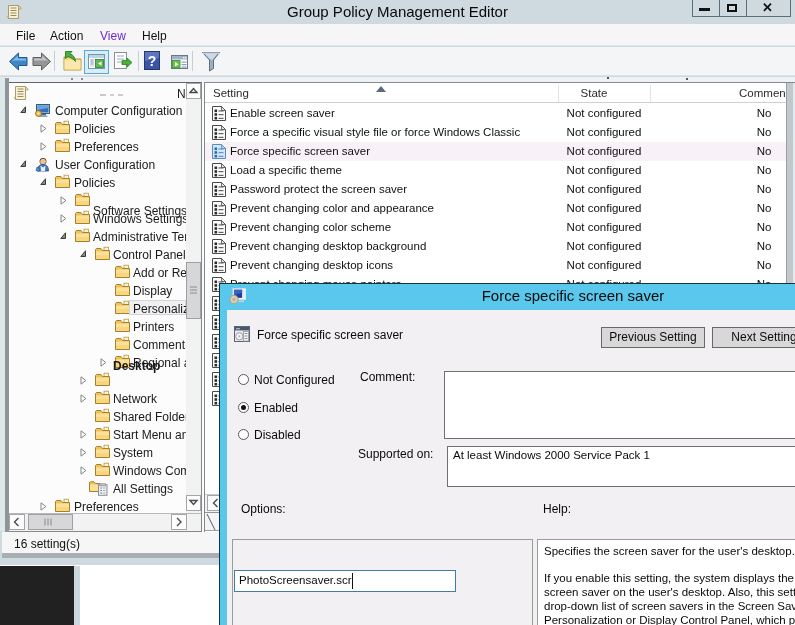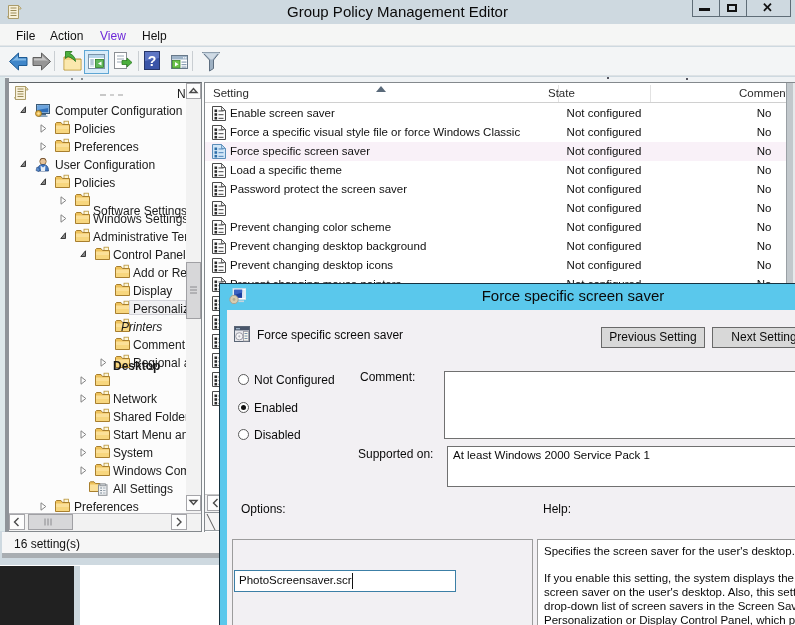"State" div.abs { text-align: none -> center }
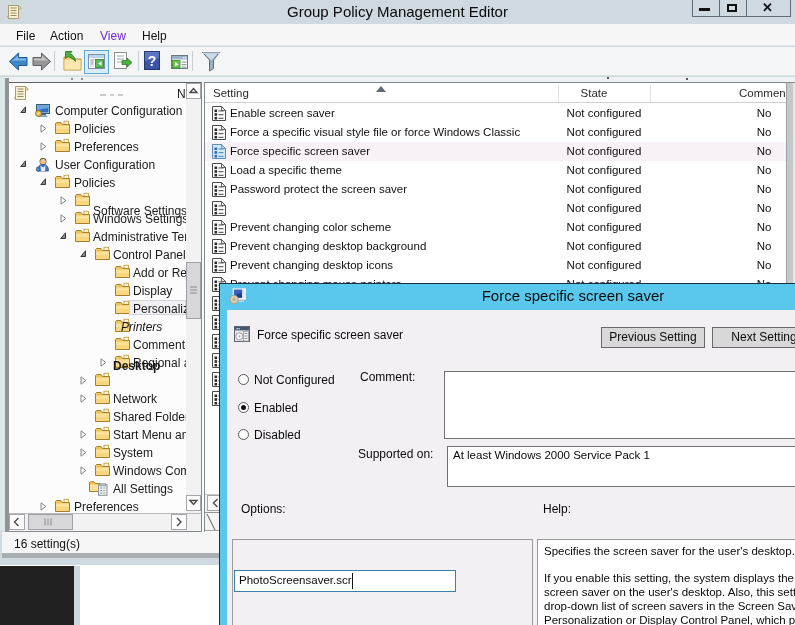"Prevent changing color and appearance" div.abs { html: none -> <div>Prevent changing color and appearance</div> }
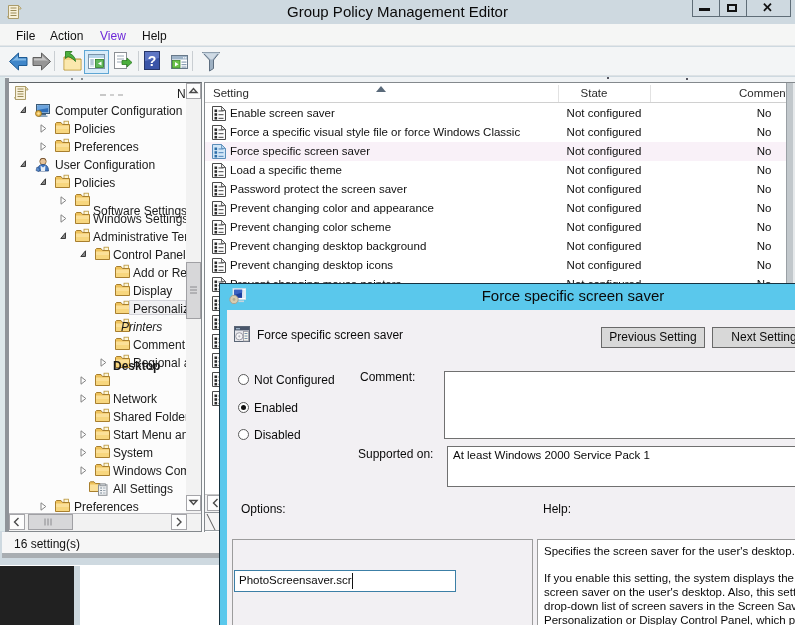"Printers" div.abs { font-style: italic -> none; left: 112px -> 124px }
